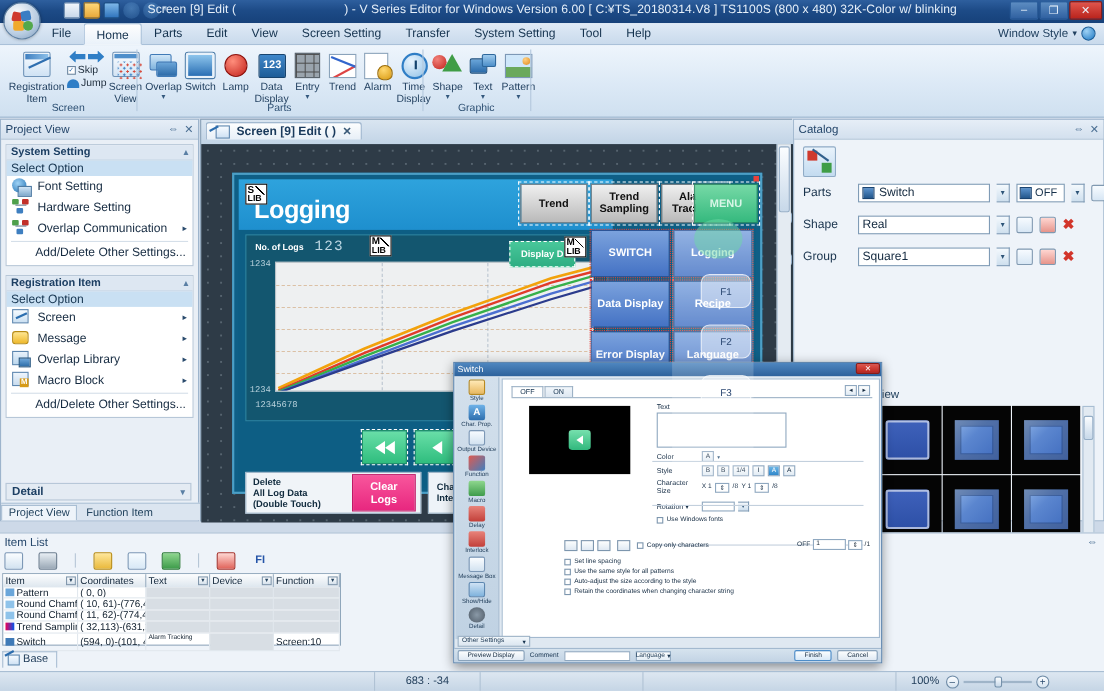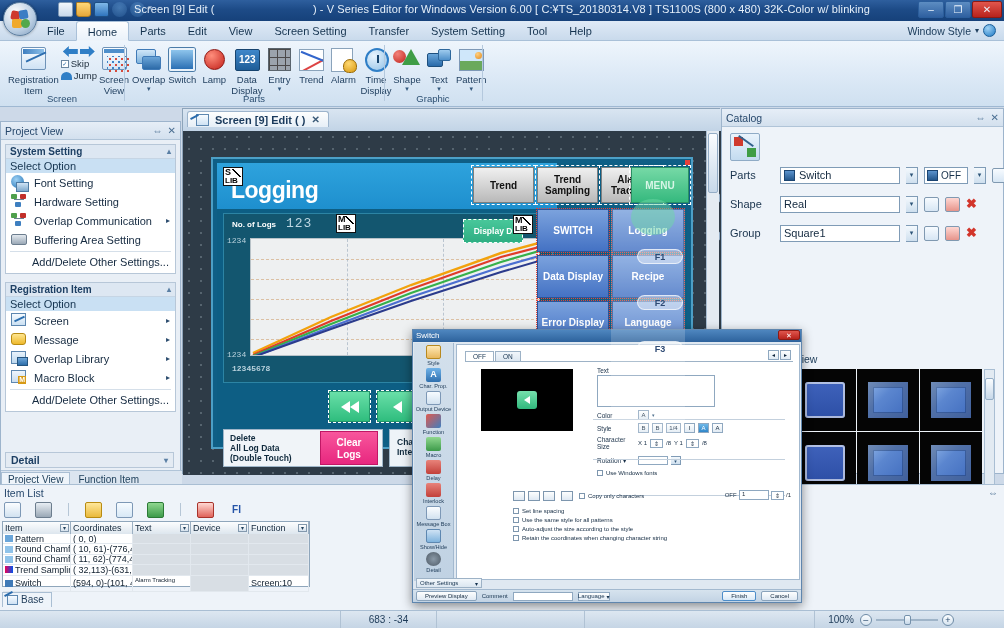"Project View" #projectview { margin-top: 13px -> none }
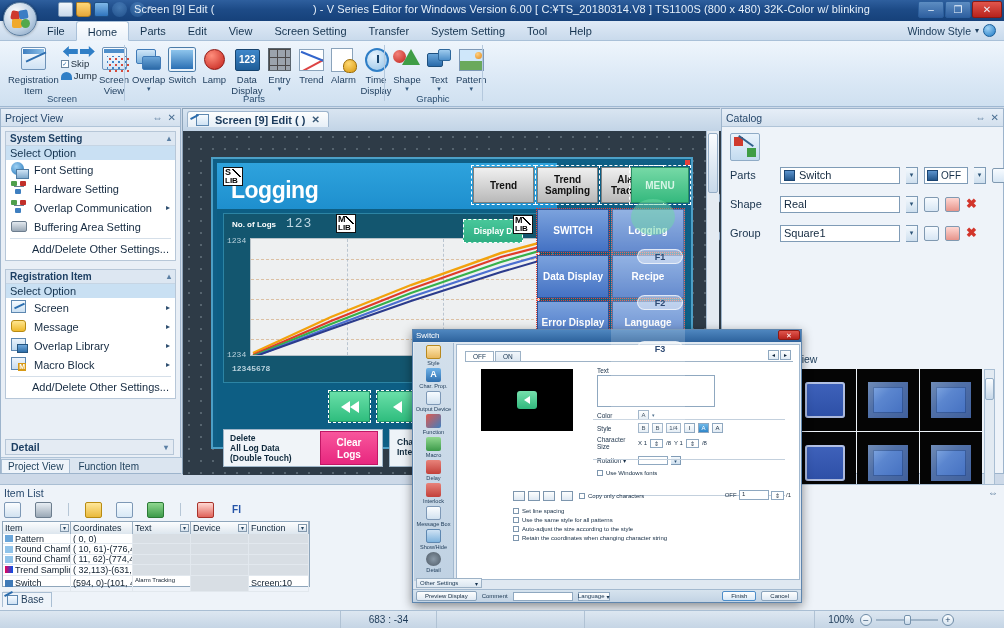"Buffering Area Setting" div.mrow { html: <div> <span> <span></span> </span> <span>Buffering Area Setting</span> <span></span> </div> -> none }
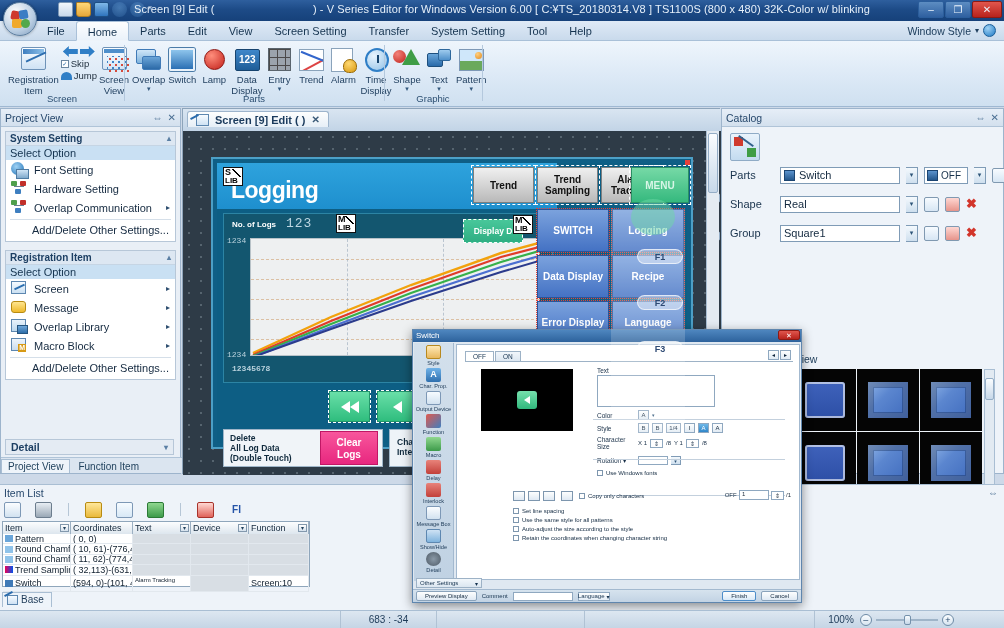"F1" .fkey { font-weight: bold -> normal; height: 15px -> 31px }
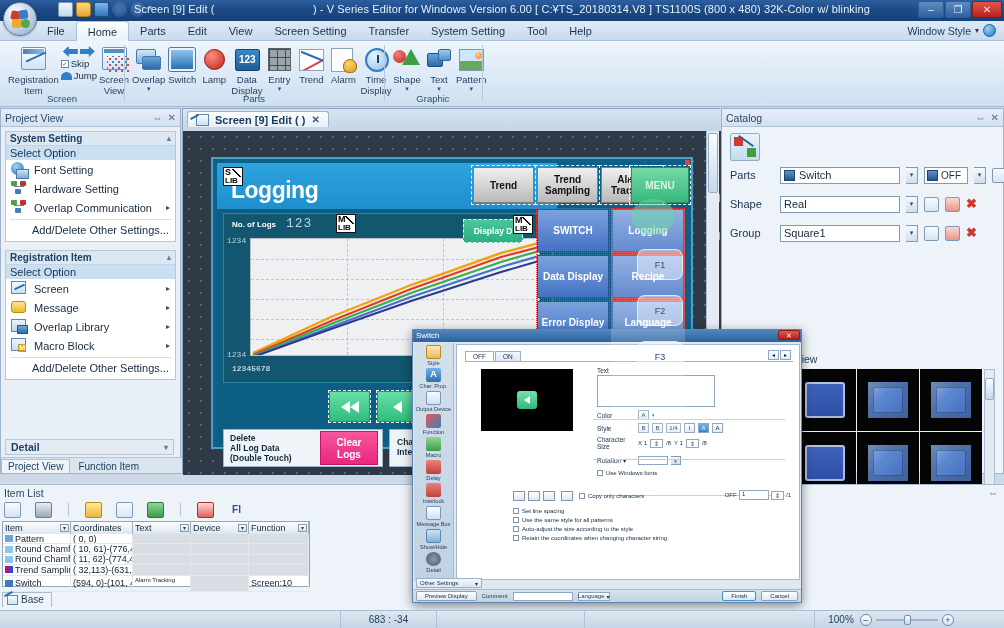"12345678" div.axlbl { font-weight: bold -> none }
